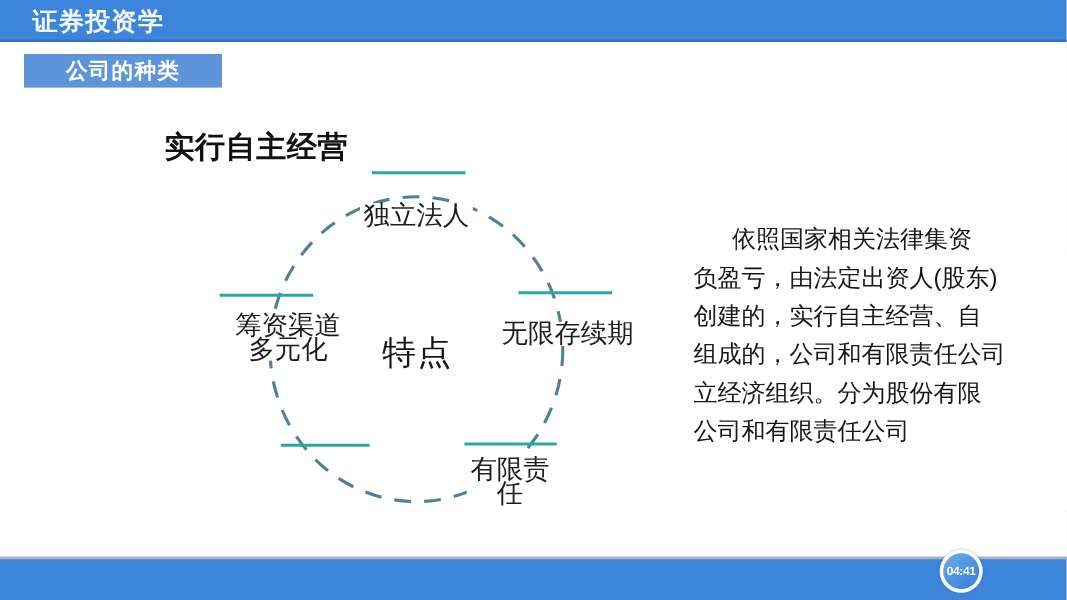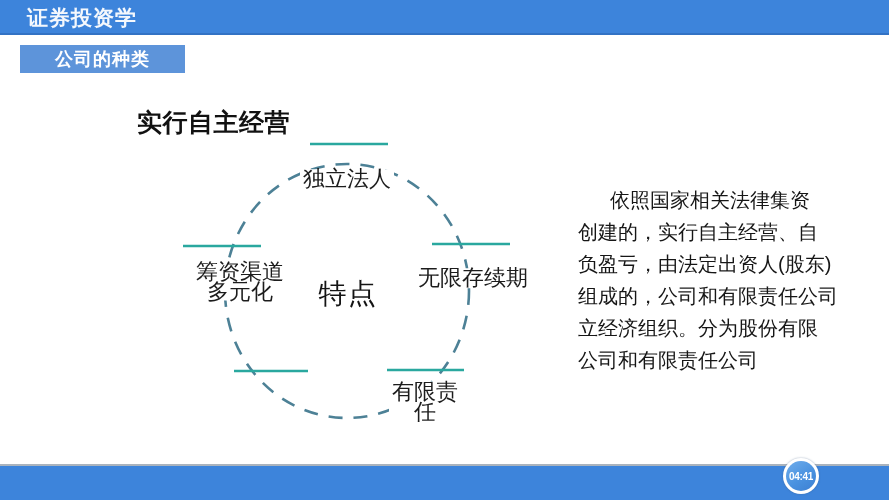"创建的，实行自主经营、自" div.line { order: before "负盈亏，由法定出资人(股东)" -> after "负盈亏，由法定出资人(股东)" }
